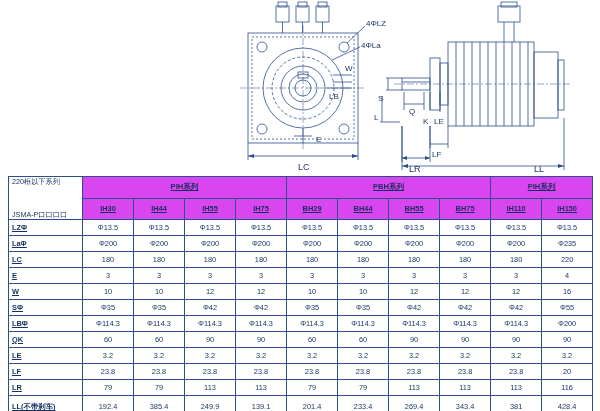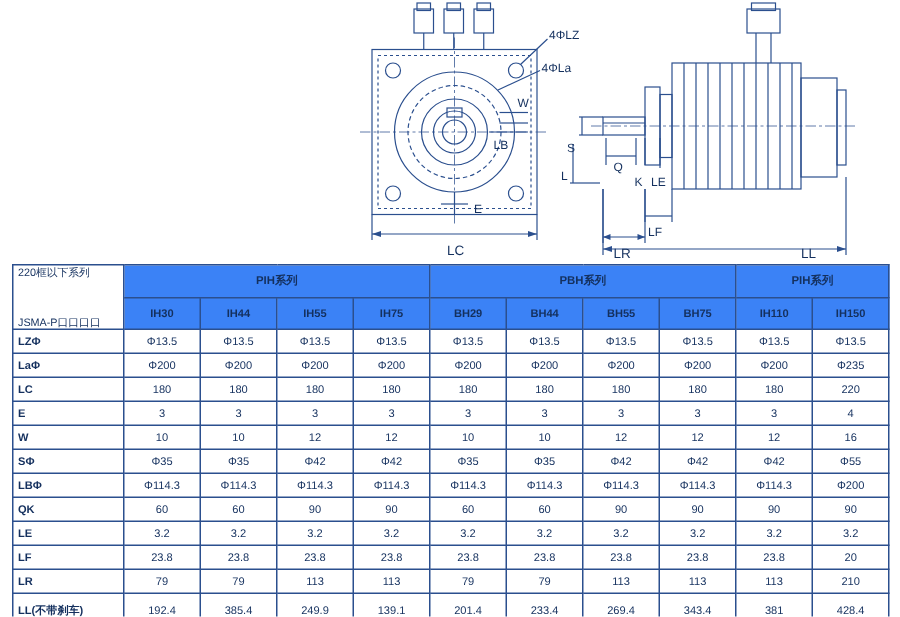"PIH系列" th { background: #3b82f6 -> #d946ef; text-decoration: none -> underline }
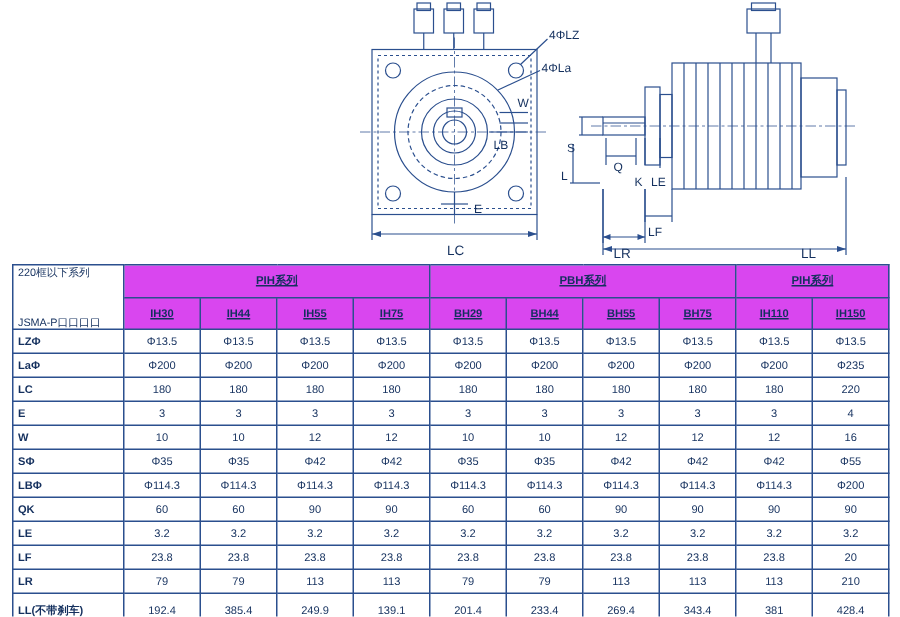"LZΦ" td.rowhead { text-decoration: none -> underline }
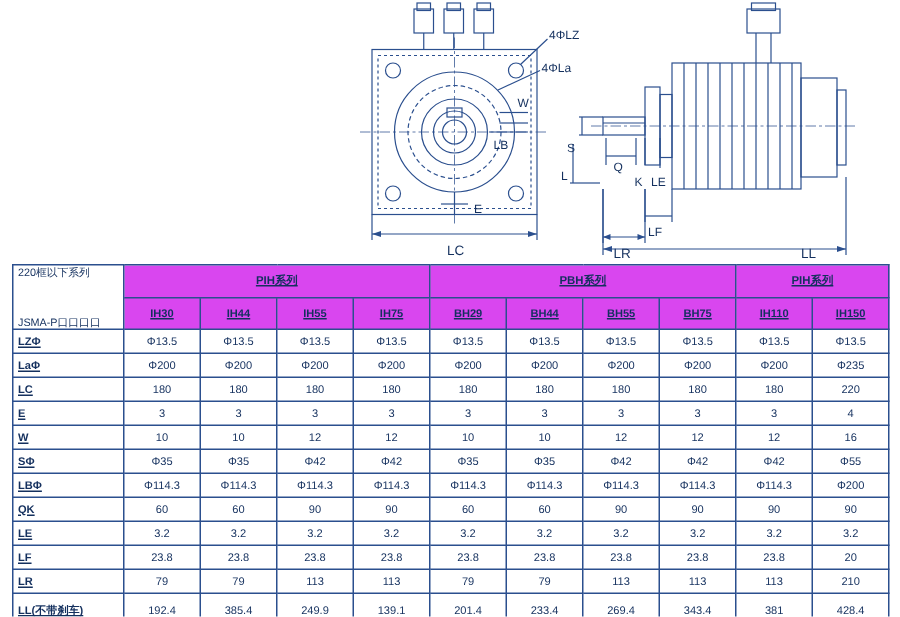"210" td { text: 210 -> 116 }
